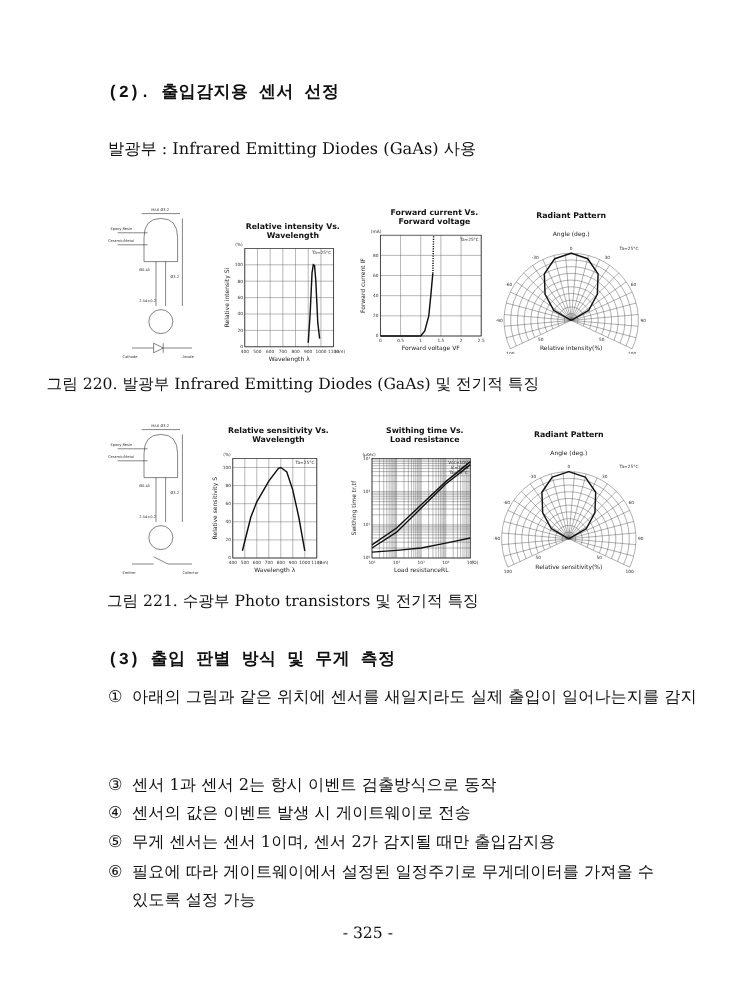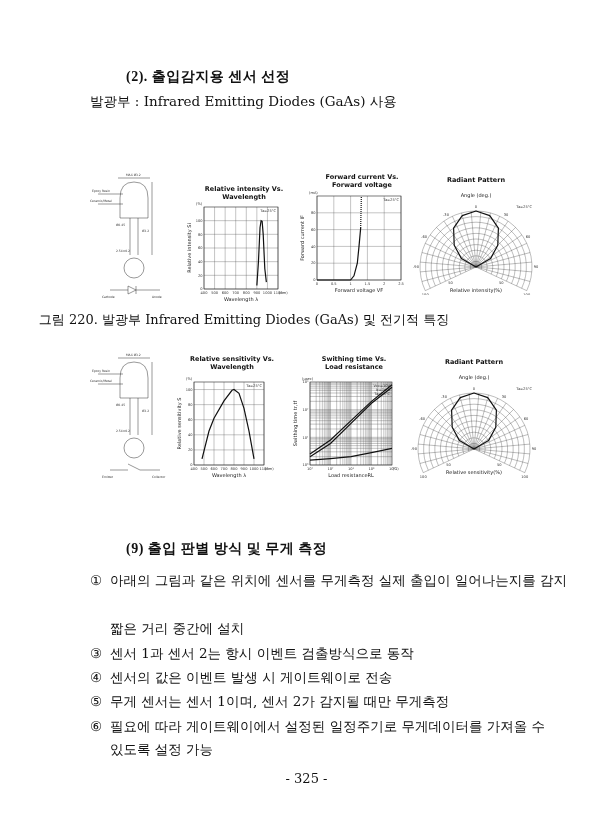"(2). 출입감지용 센서 선정" .h2 { font-family: Liberation Serif, serif -> Liberation Mono, monospace; margin-left: 36px -> none }
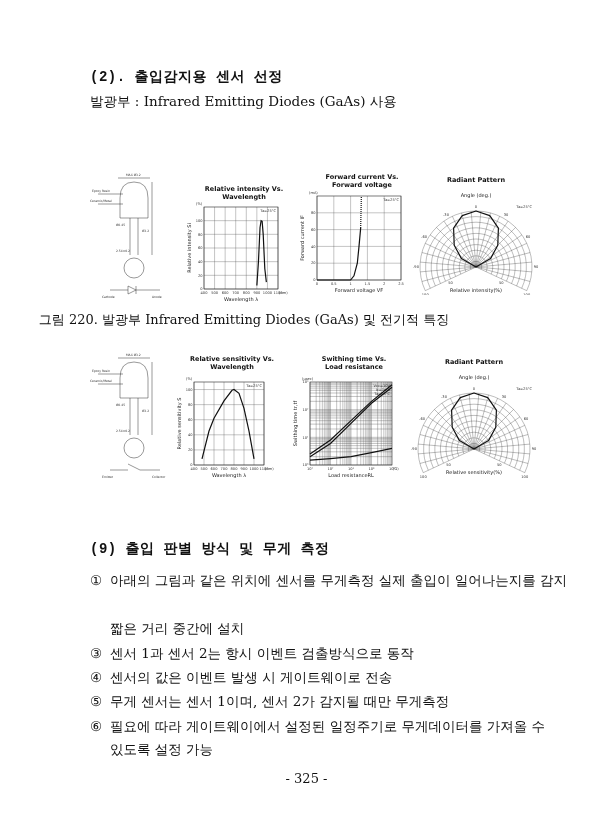"발광부 : Infrared Emitting Diodes" div.line { top: 93px -> 115px }
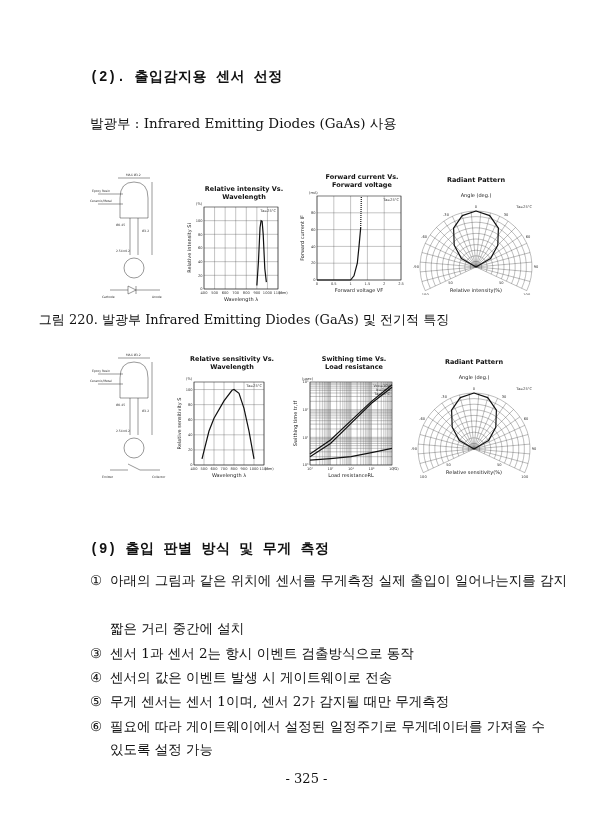"그림 221. 수광부 Photo transistors" div.caption { html: none -> <div>그림 221. 수광부 Photo transistors 및 전기적 특징</div> }
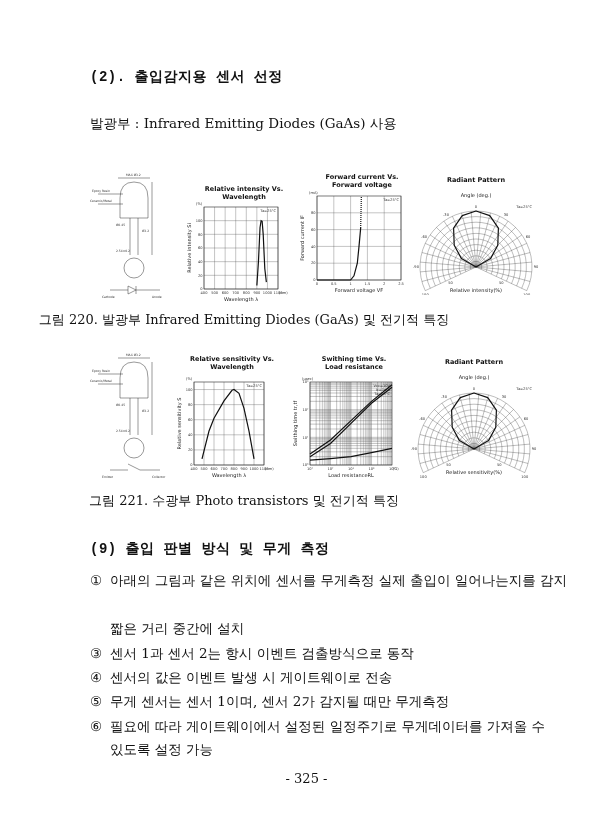"(9) 출입 판별 방식 및" div.h2 { text: 9 -> 3 }
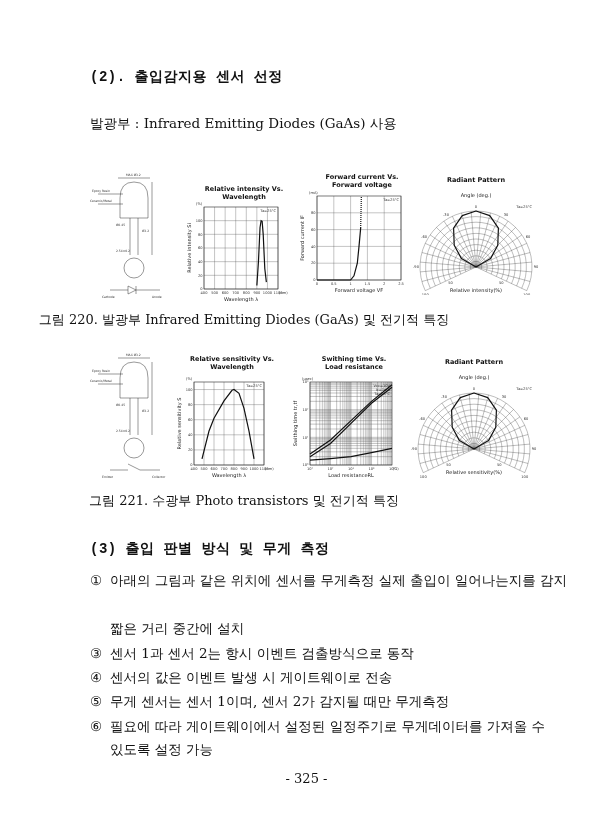"아래의 그림과 같은 위치에 센서를" span { text: 무게측정 -> 새일지라도 }
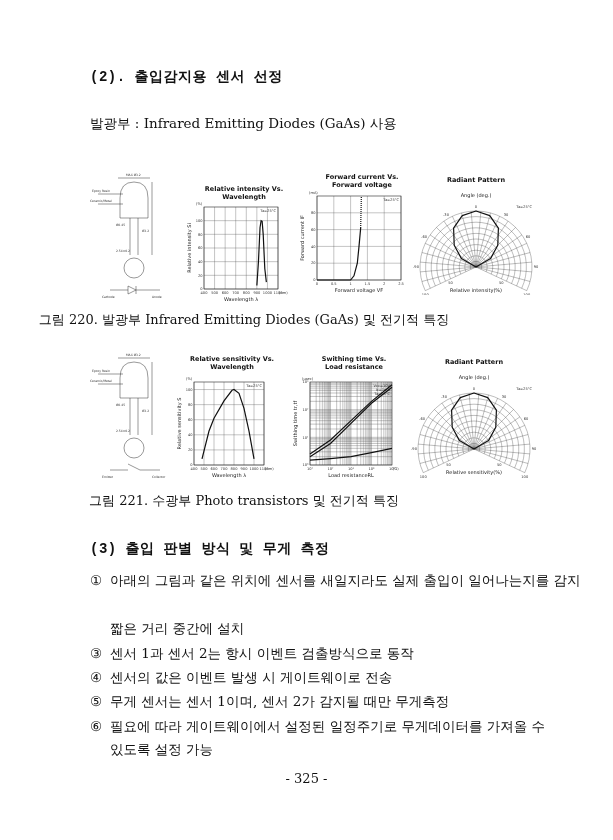"짧은 거리 중간에 설치" div.list { html: <div>짧은 거리 중간에 설치</div> -> none }
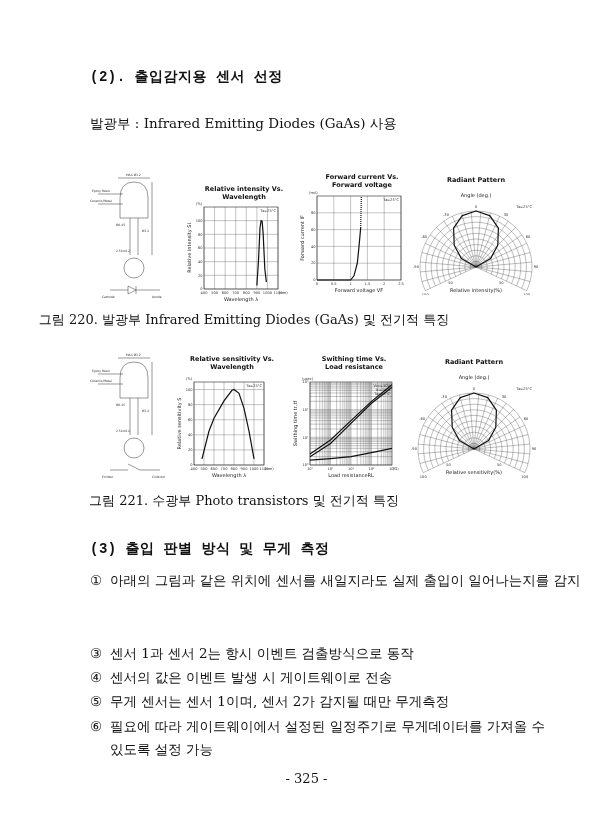"무게 센서는 센서 1이며, 센서" span { text: 무게측정 -> 출입감지용 }
